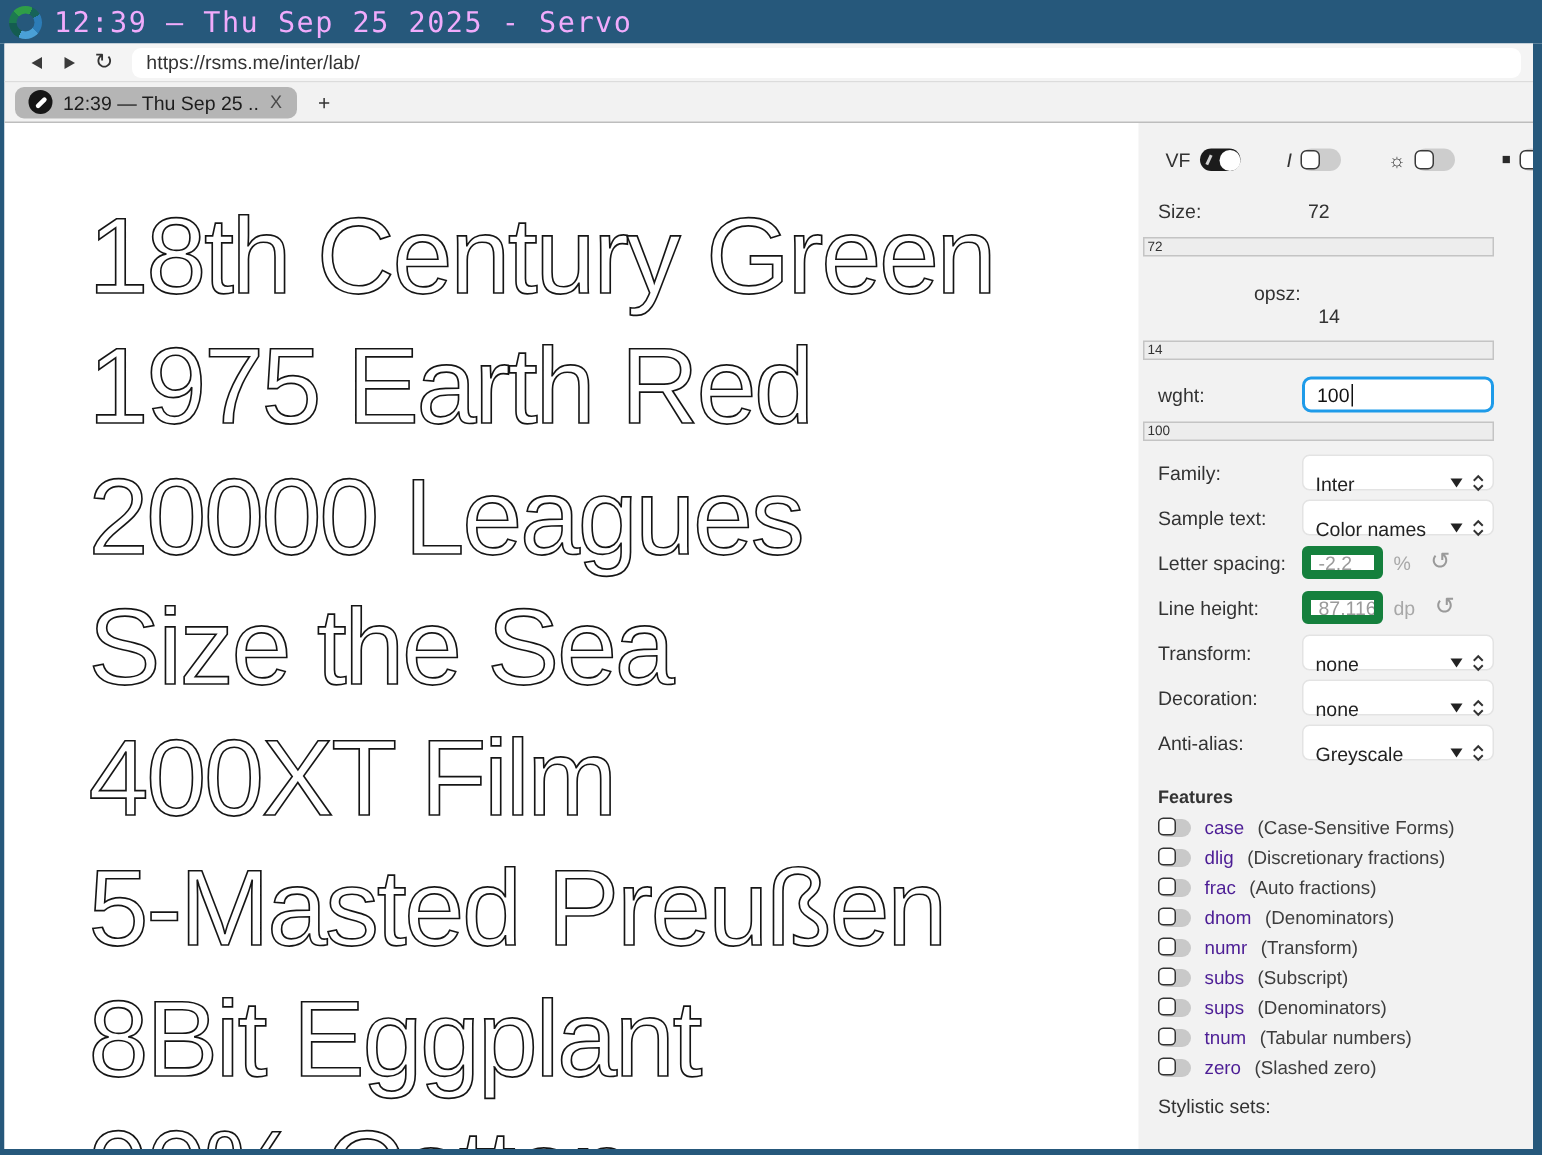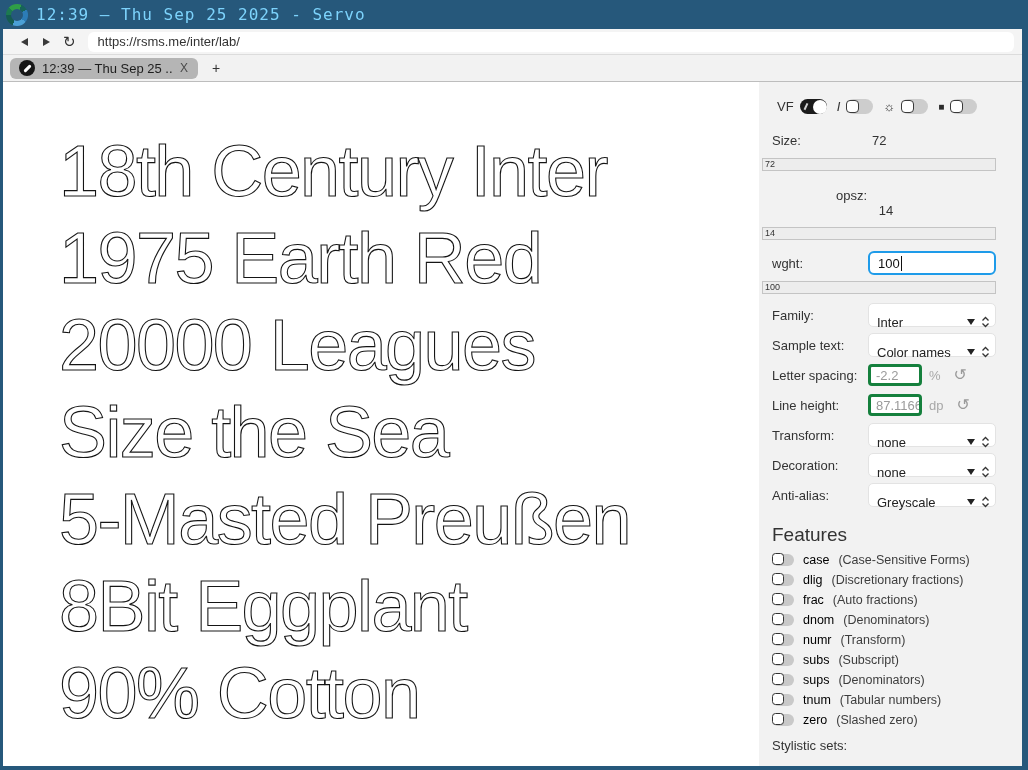"12:39 — Thu Sep 25 2025" .title-text { color: #7dd3fc -> #f0abfc; font-size: 16px -> 19px }
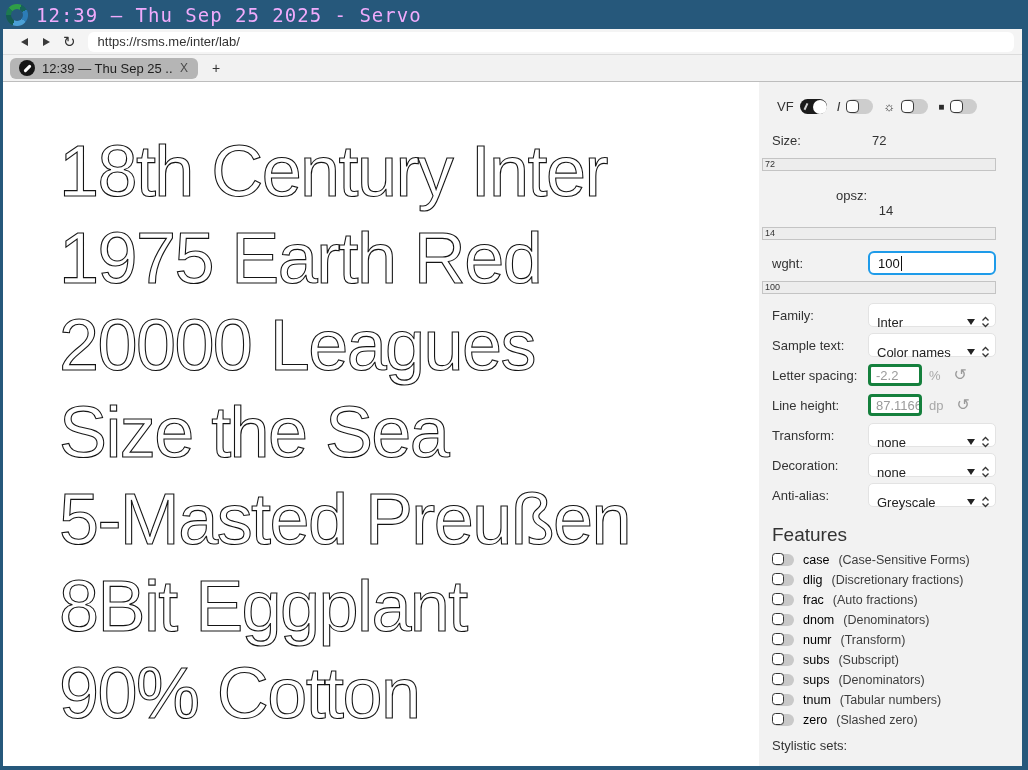"VF" .toggles-row { gap: 10px -> 31px }
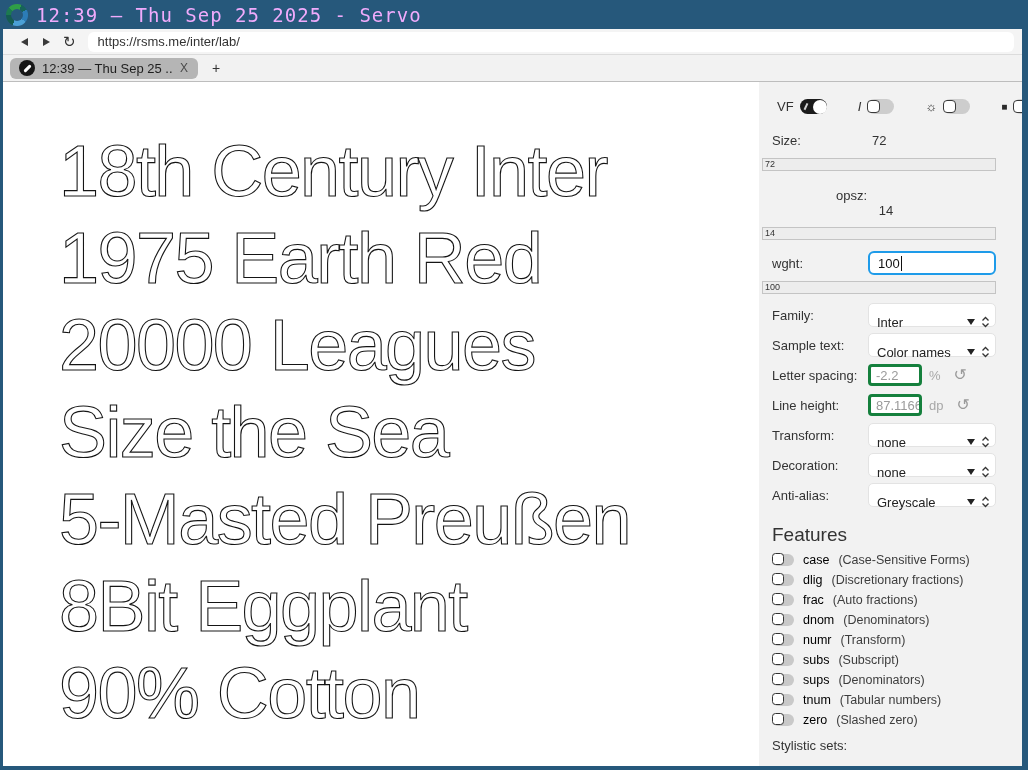"18th Century Inter" div.sample-line { text: Inter -> Green }
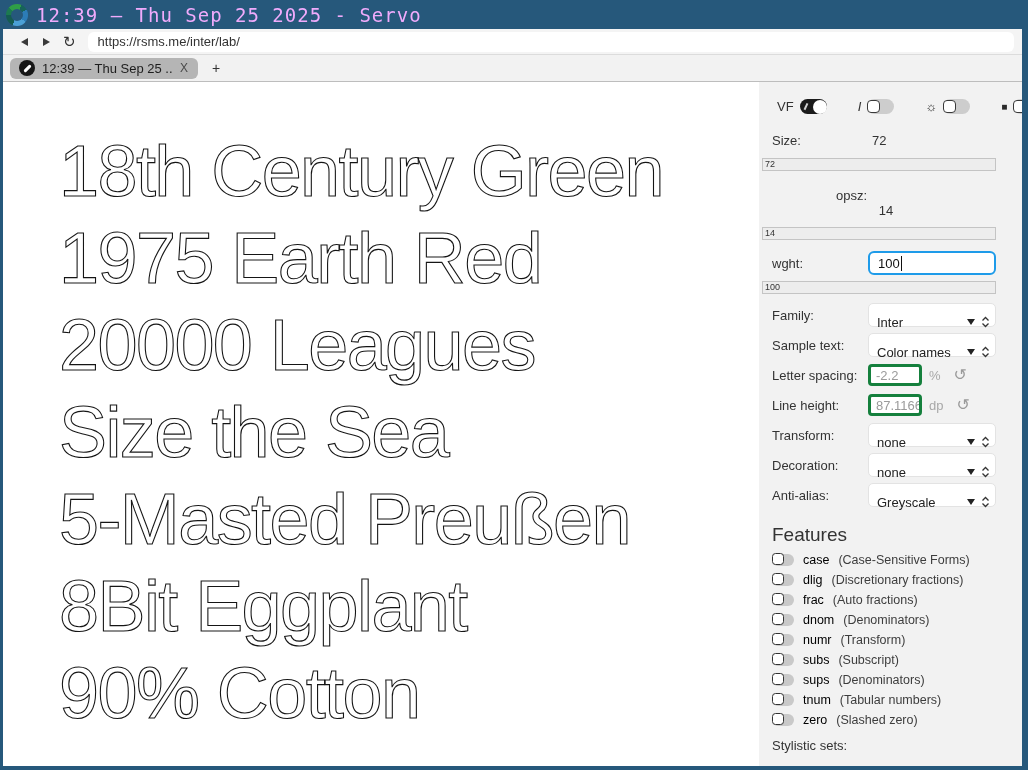"-2.2" .small-input { border: 3px solid #15803d -> 6px solid #15803d }
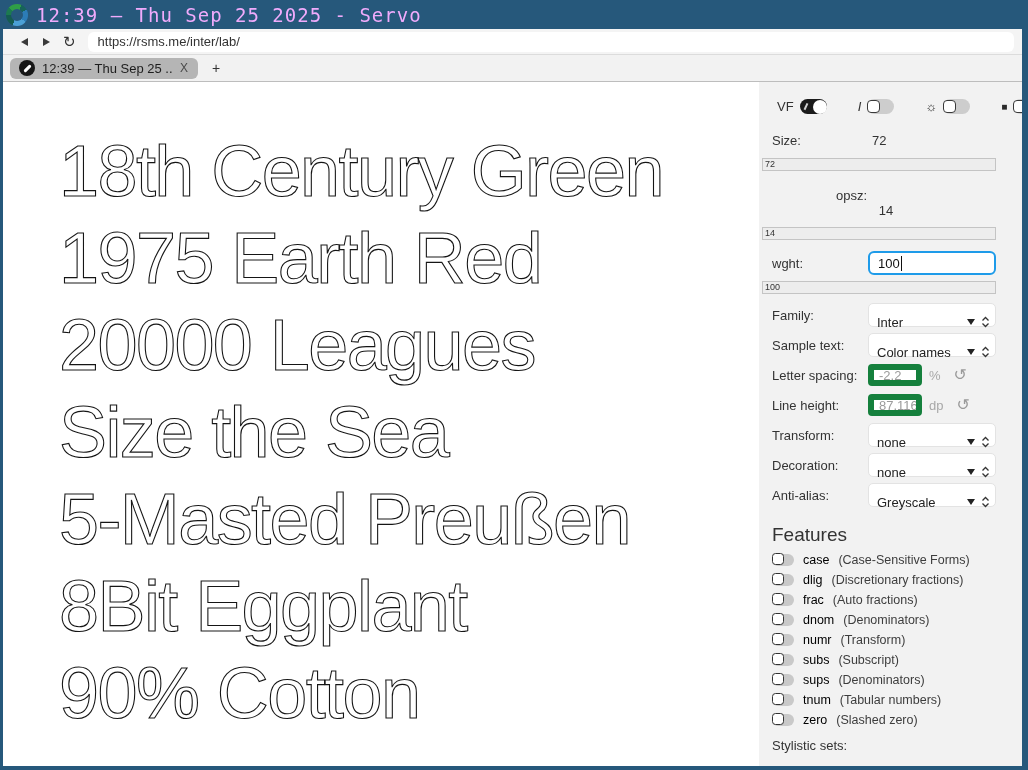"400XT Film" div.sample-line { html: none -> <div>400XT Film</div> }
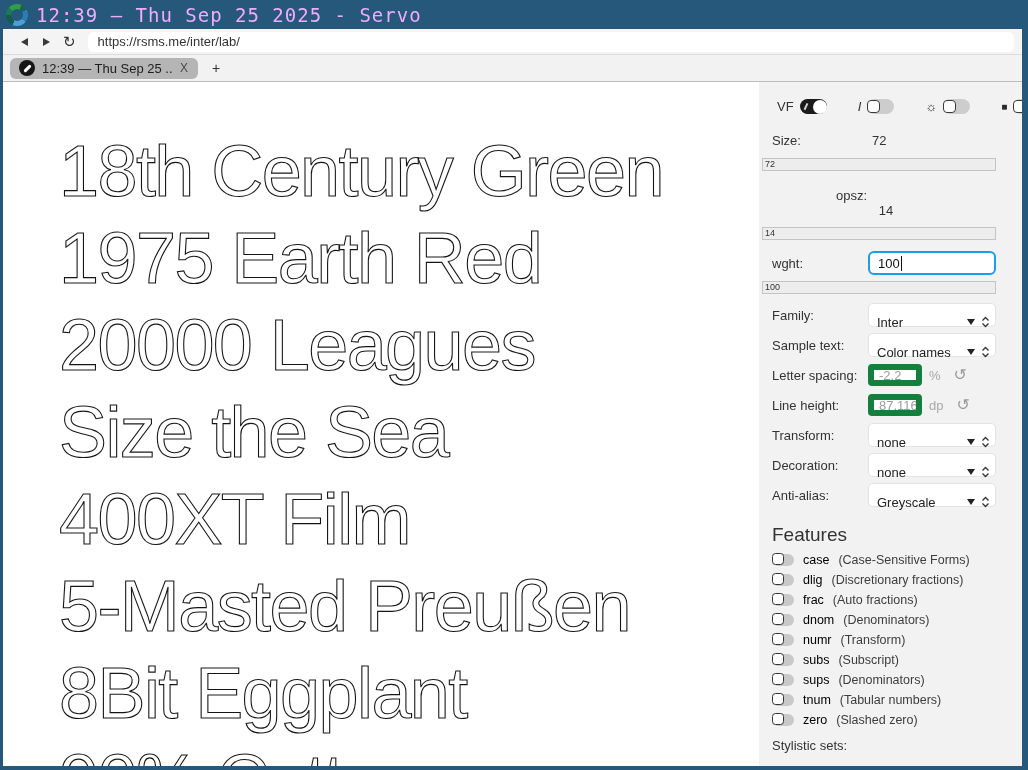"Features" .features-title { font-size: 19px -> 12px; font-weight: none -> bold }
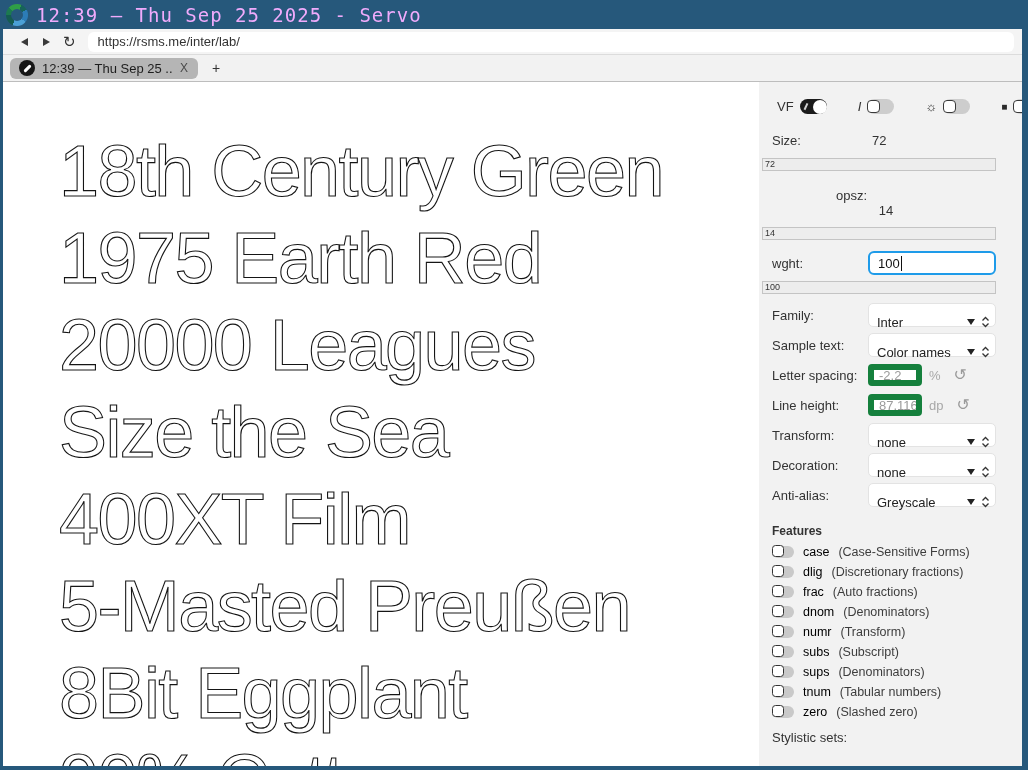"case" .fcode { color: #000000 -> #4c1d95 }
